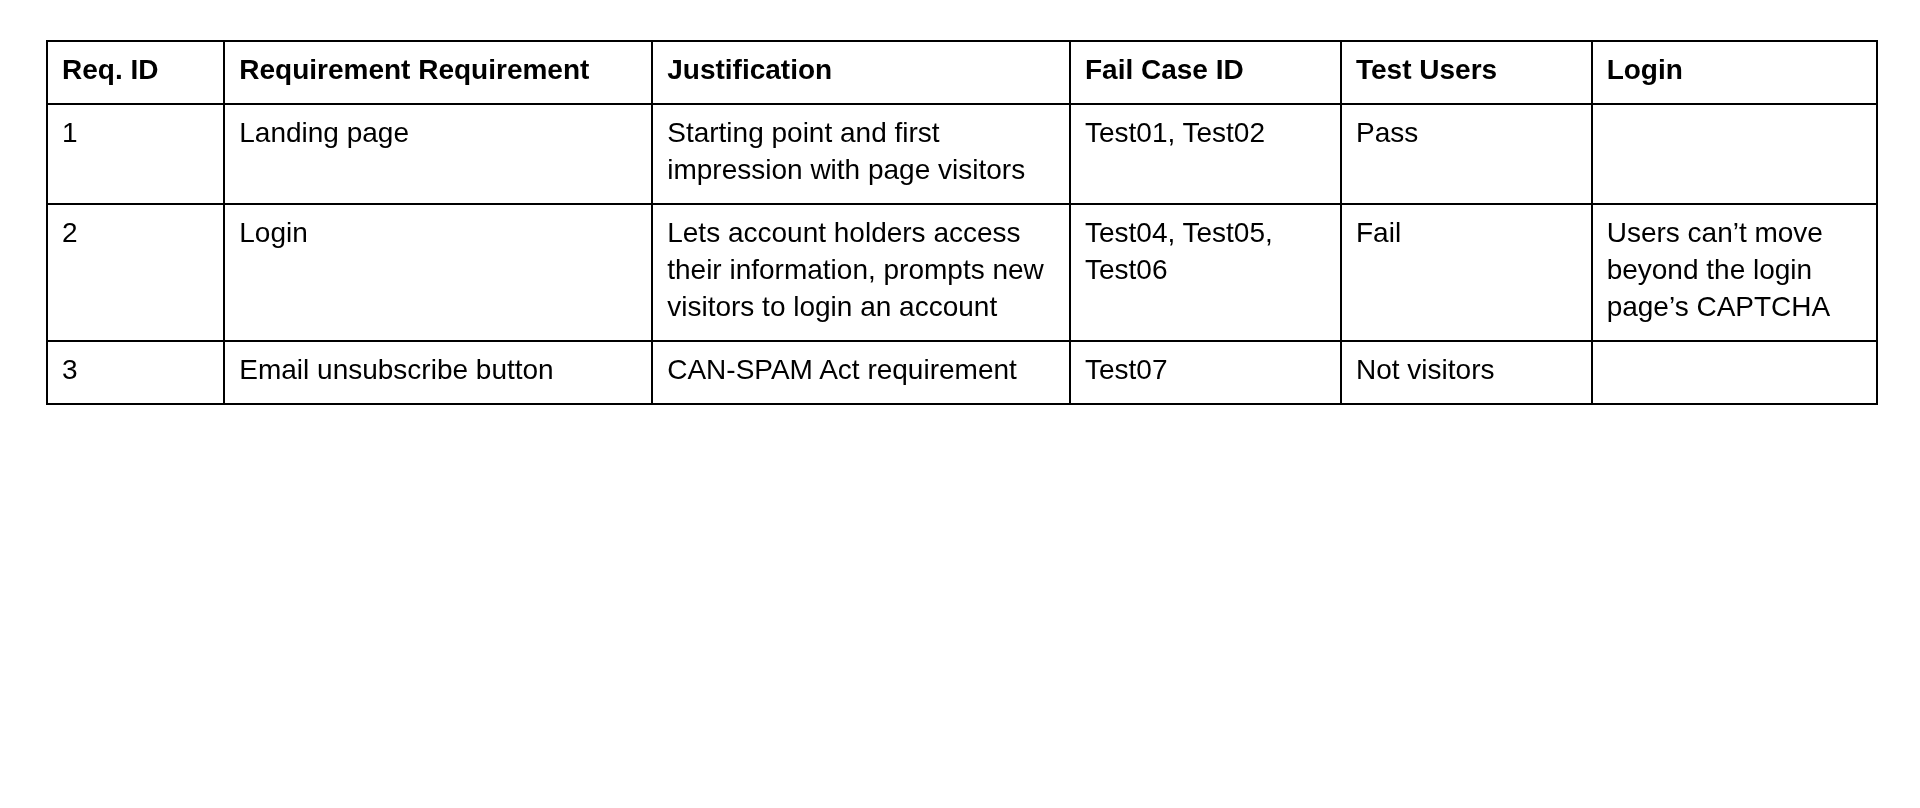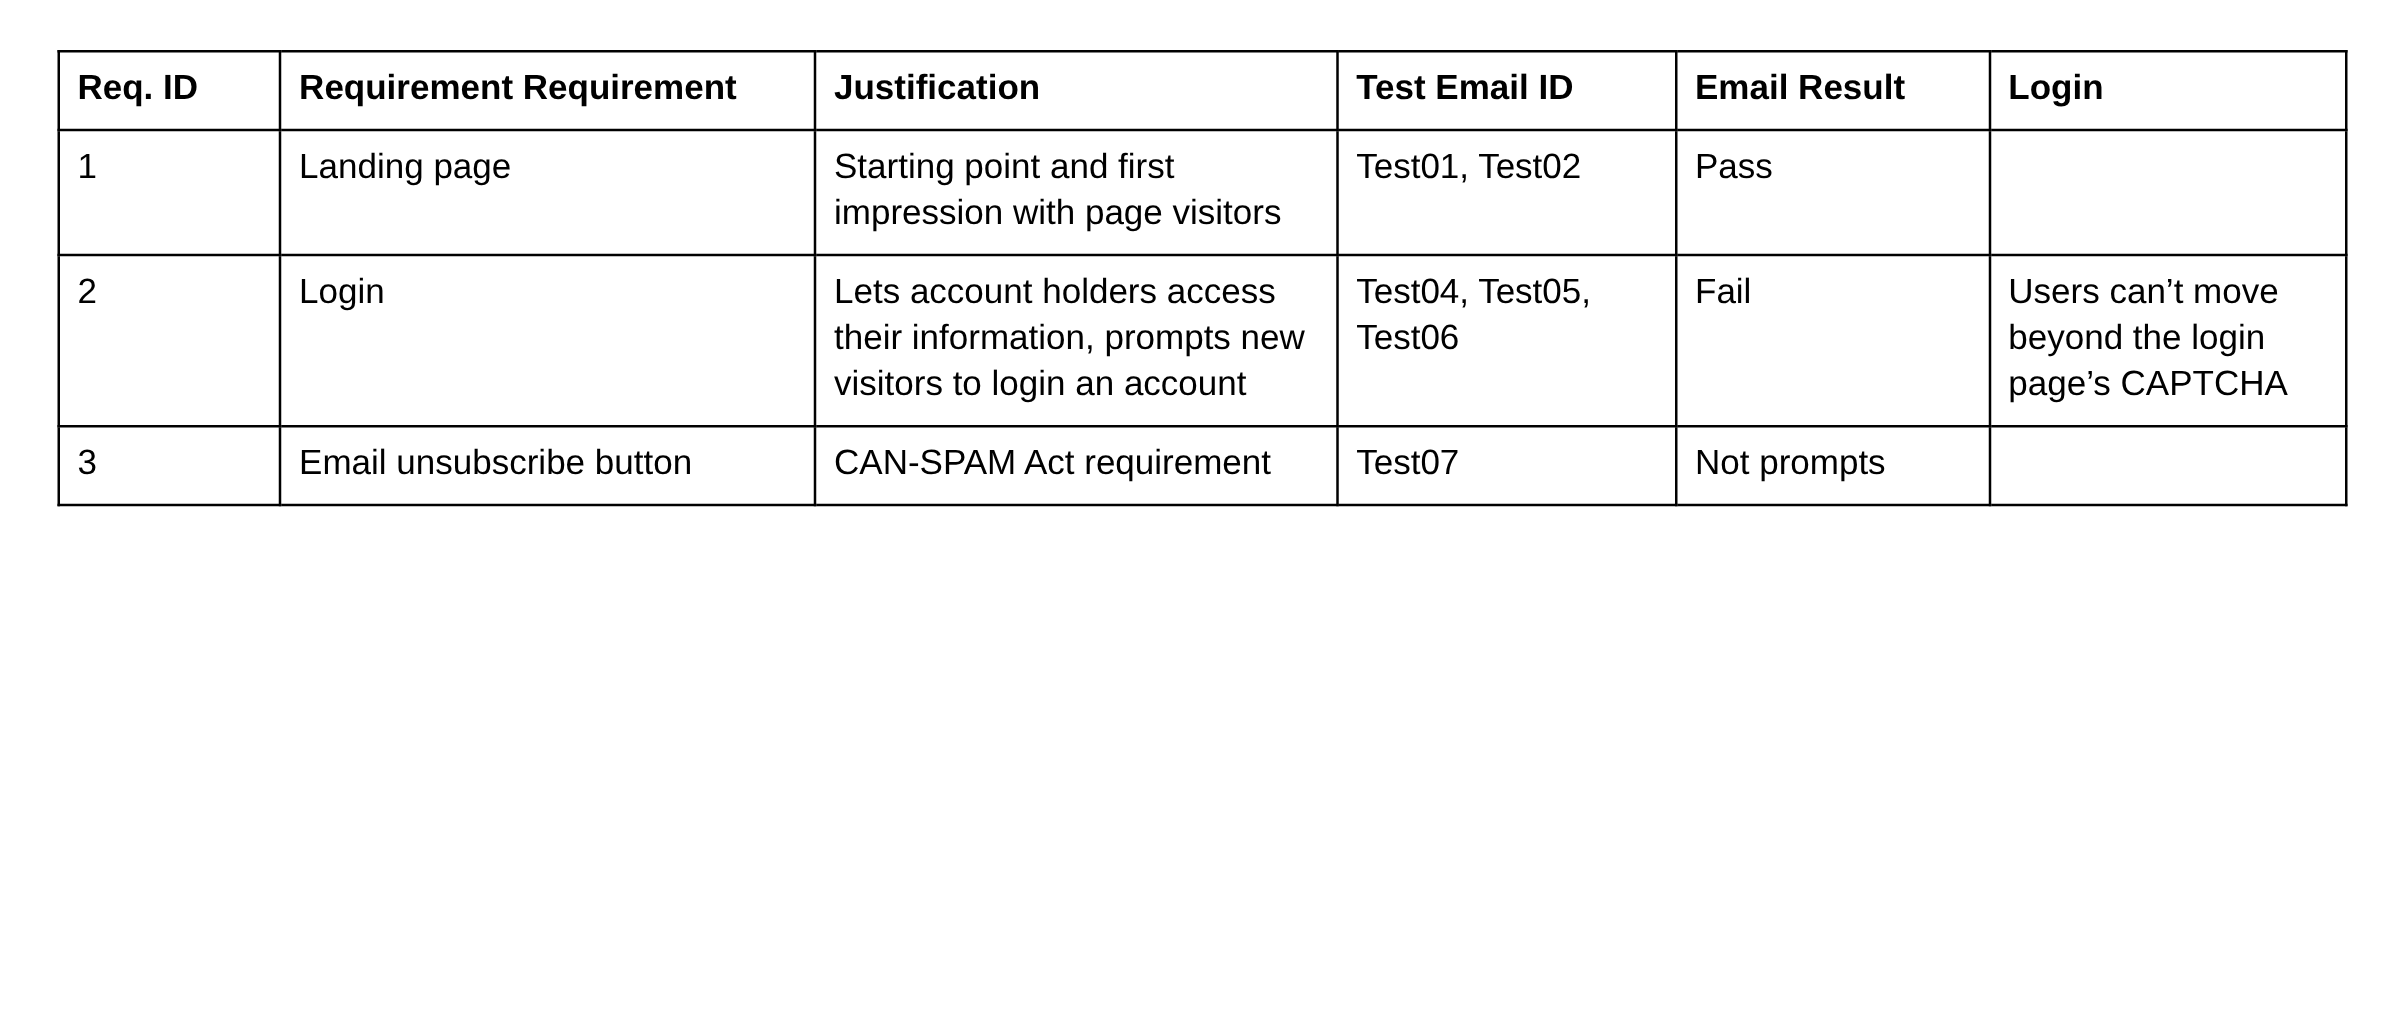"Test Email ID" th { text: Test Email -> Fail Case }
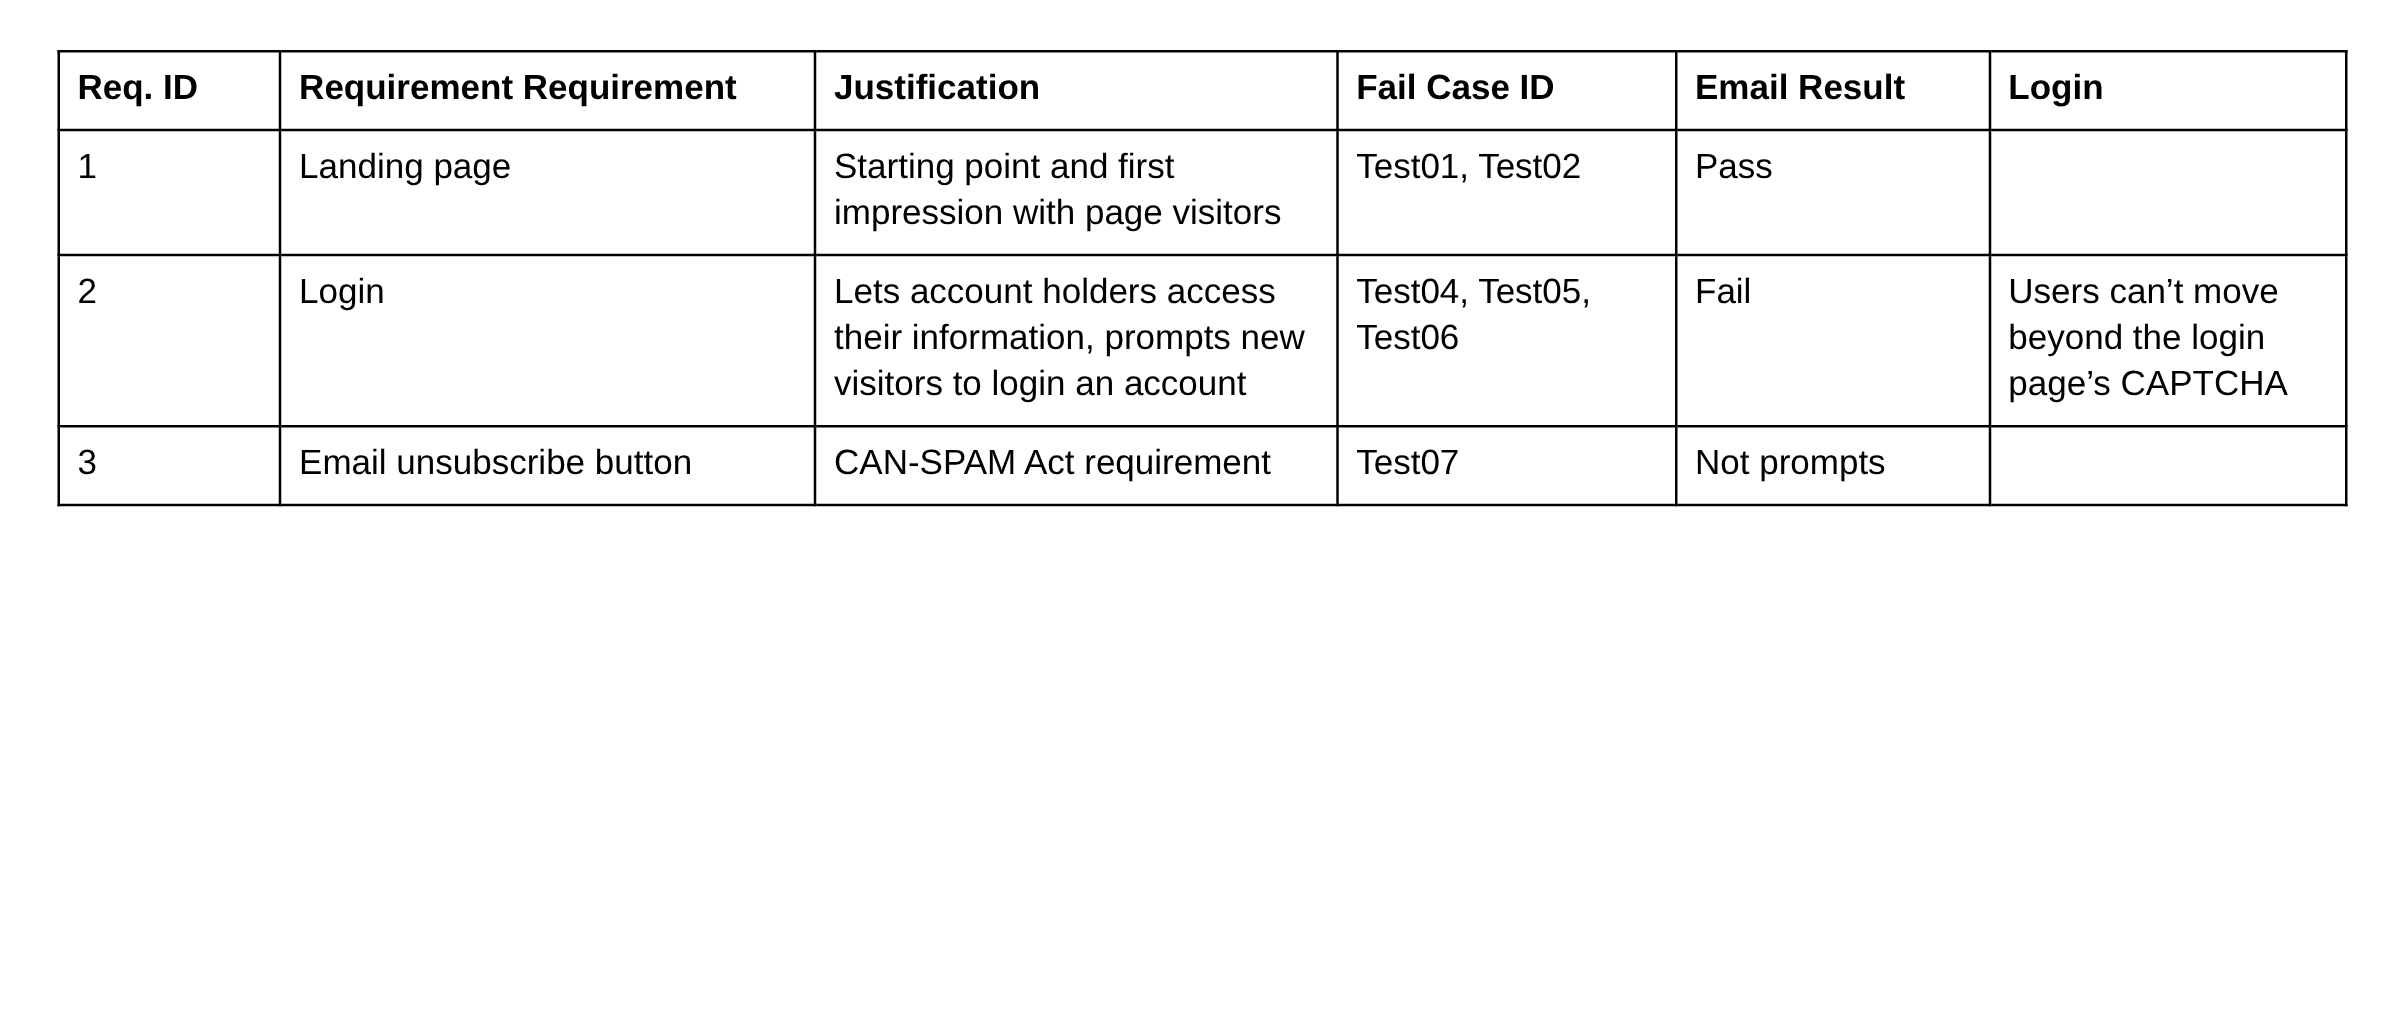"Email Result" th { text: Email Result -> Test Users }
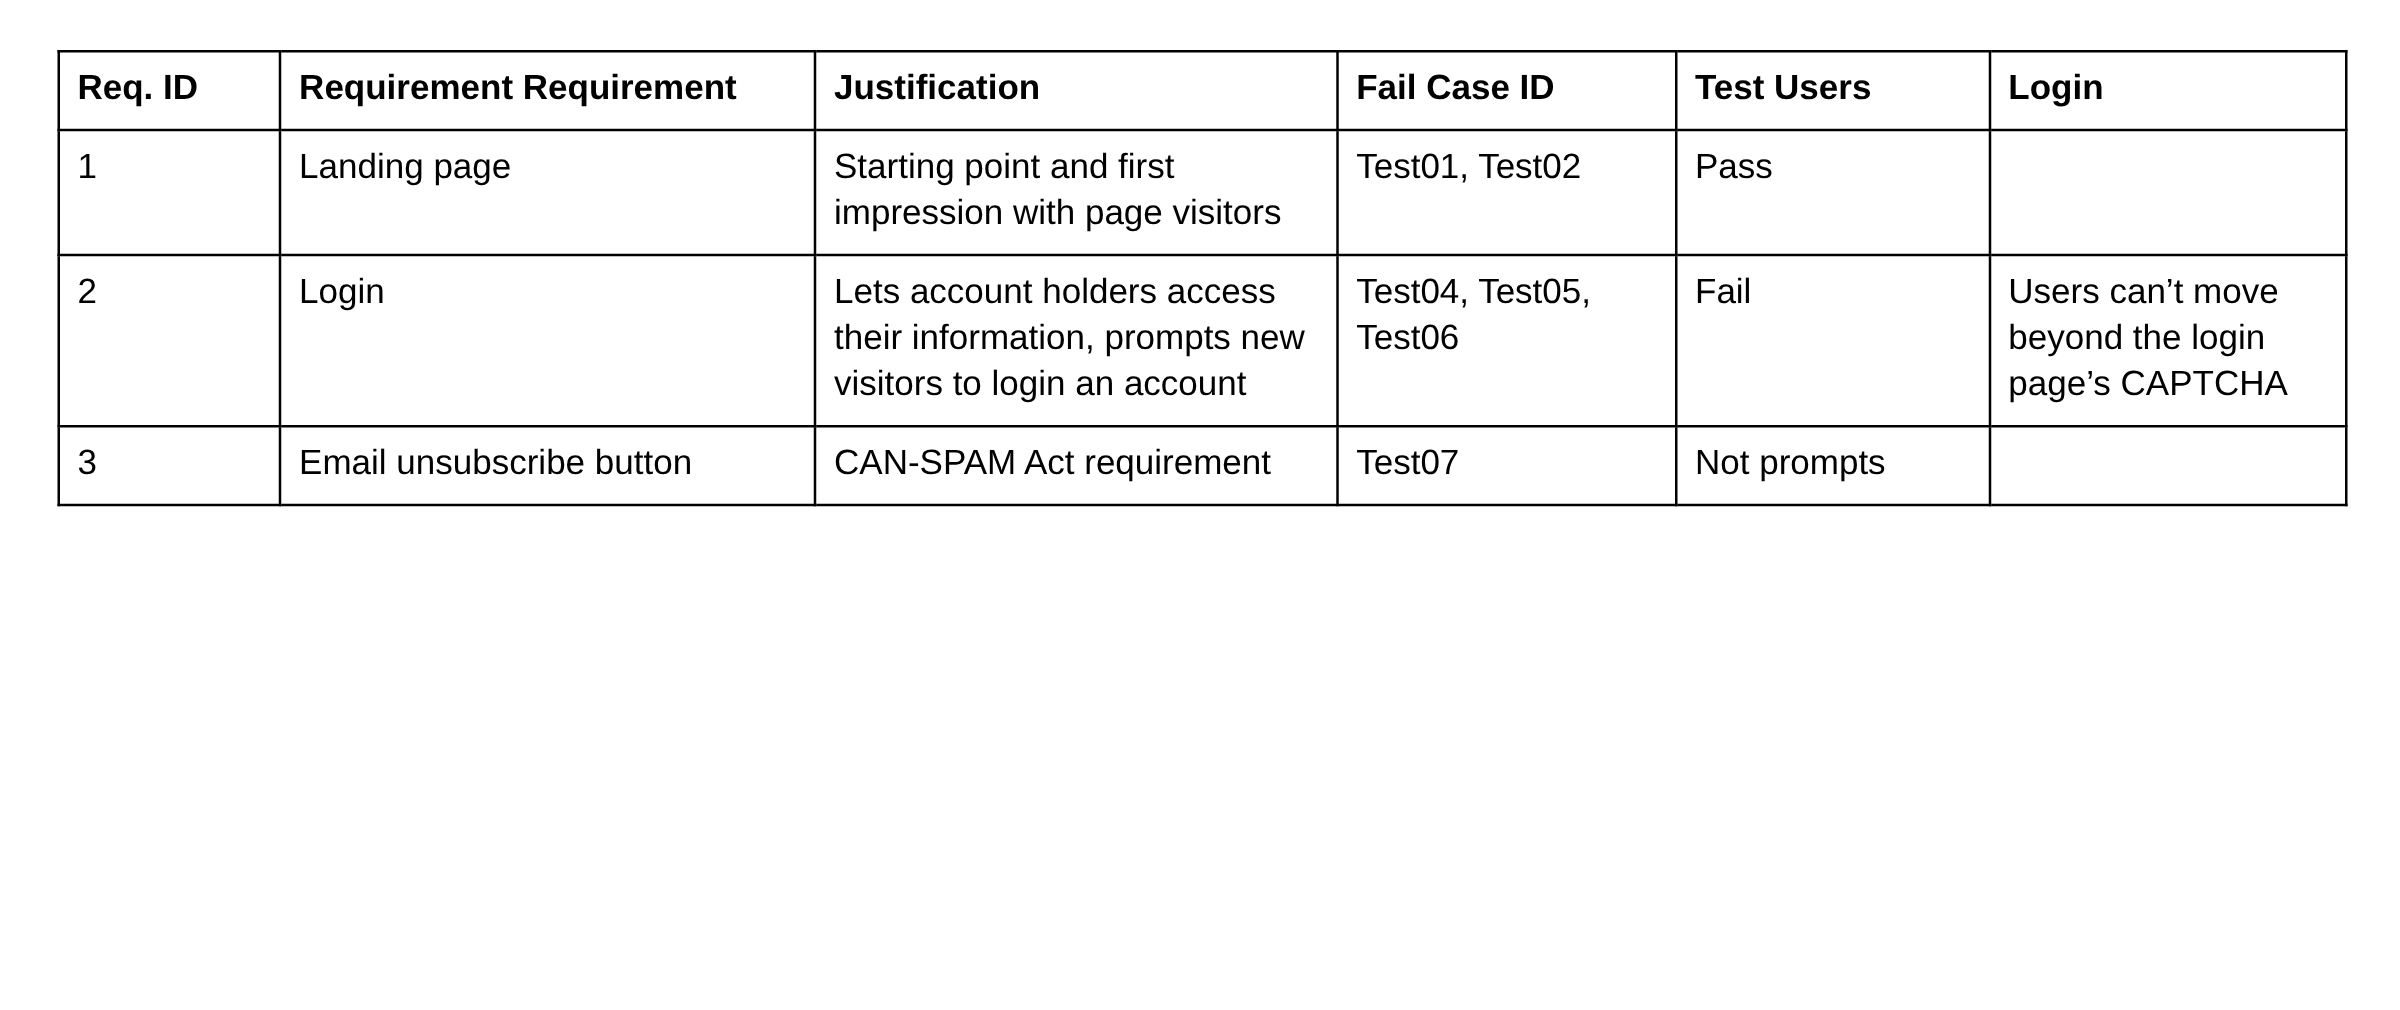"Not prompts" td { text: prompts -> visitors }
